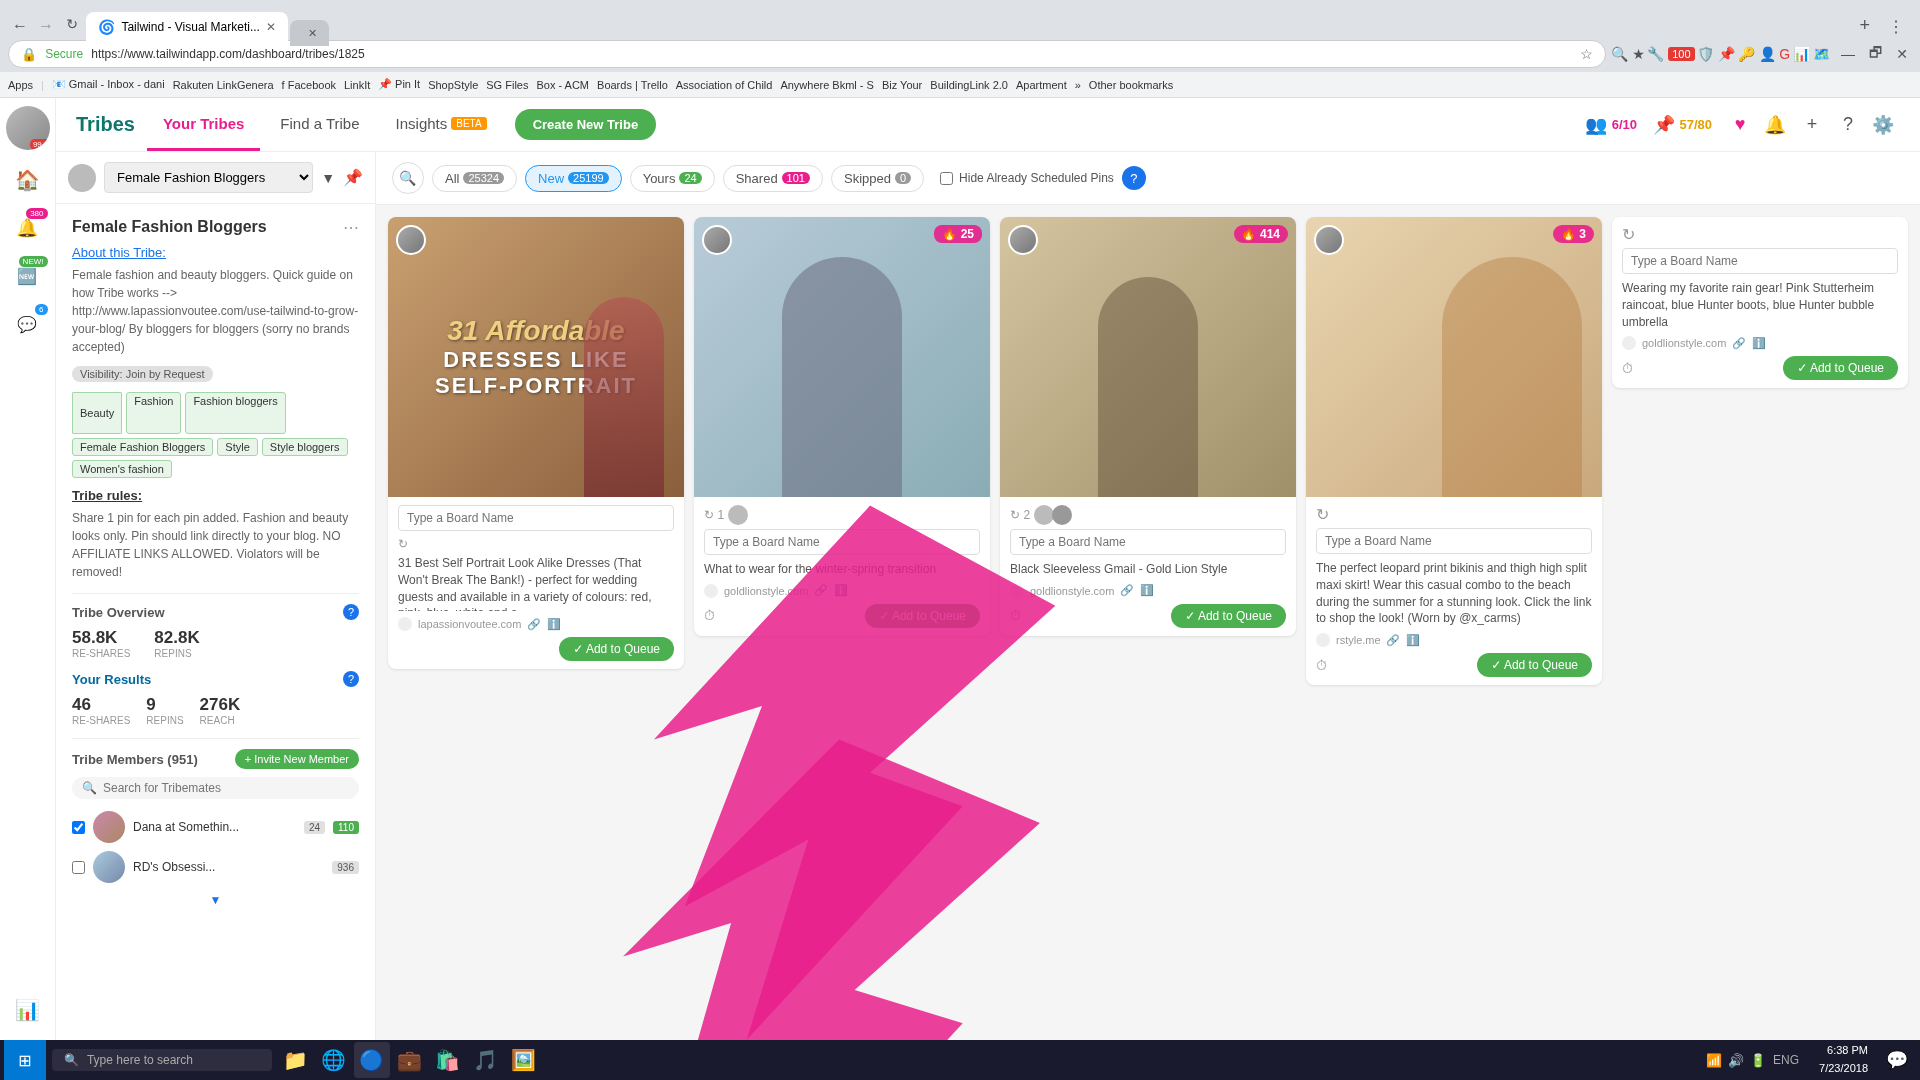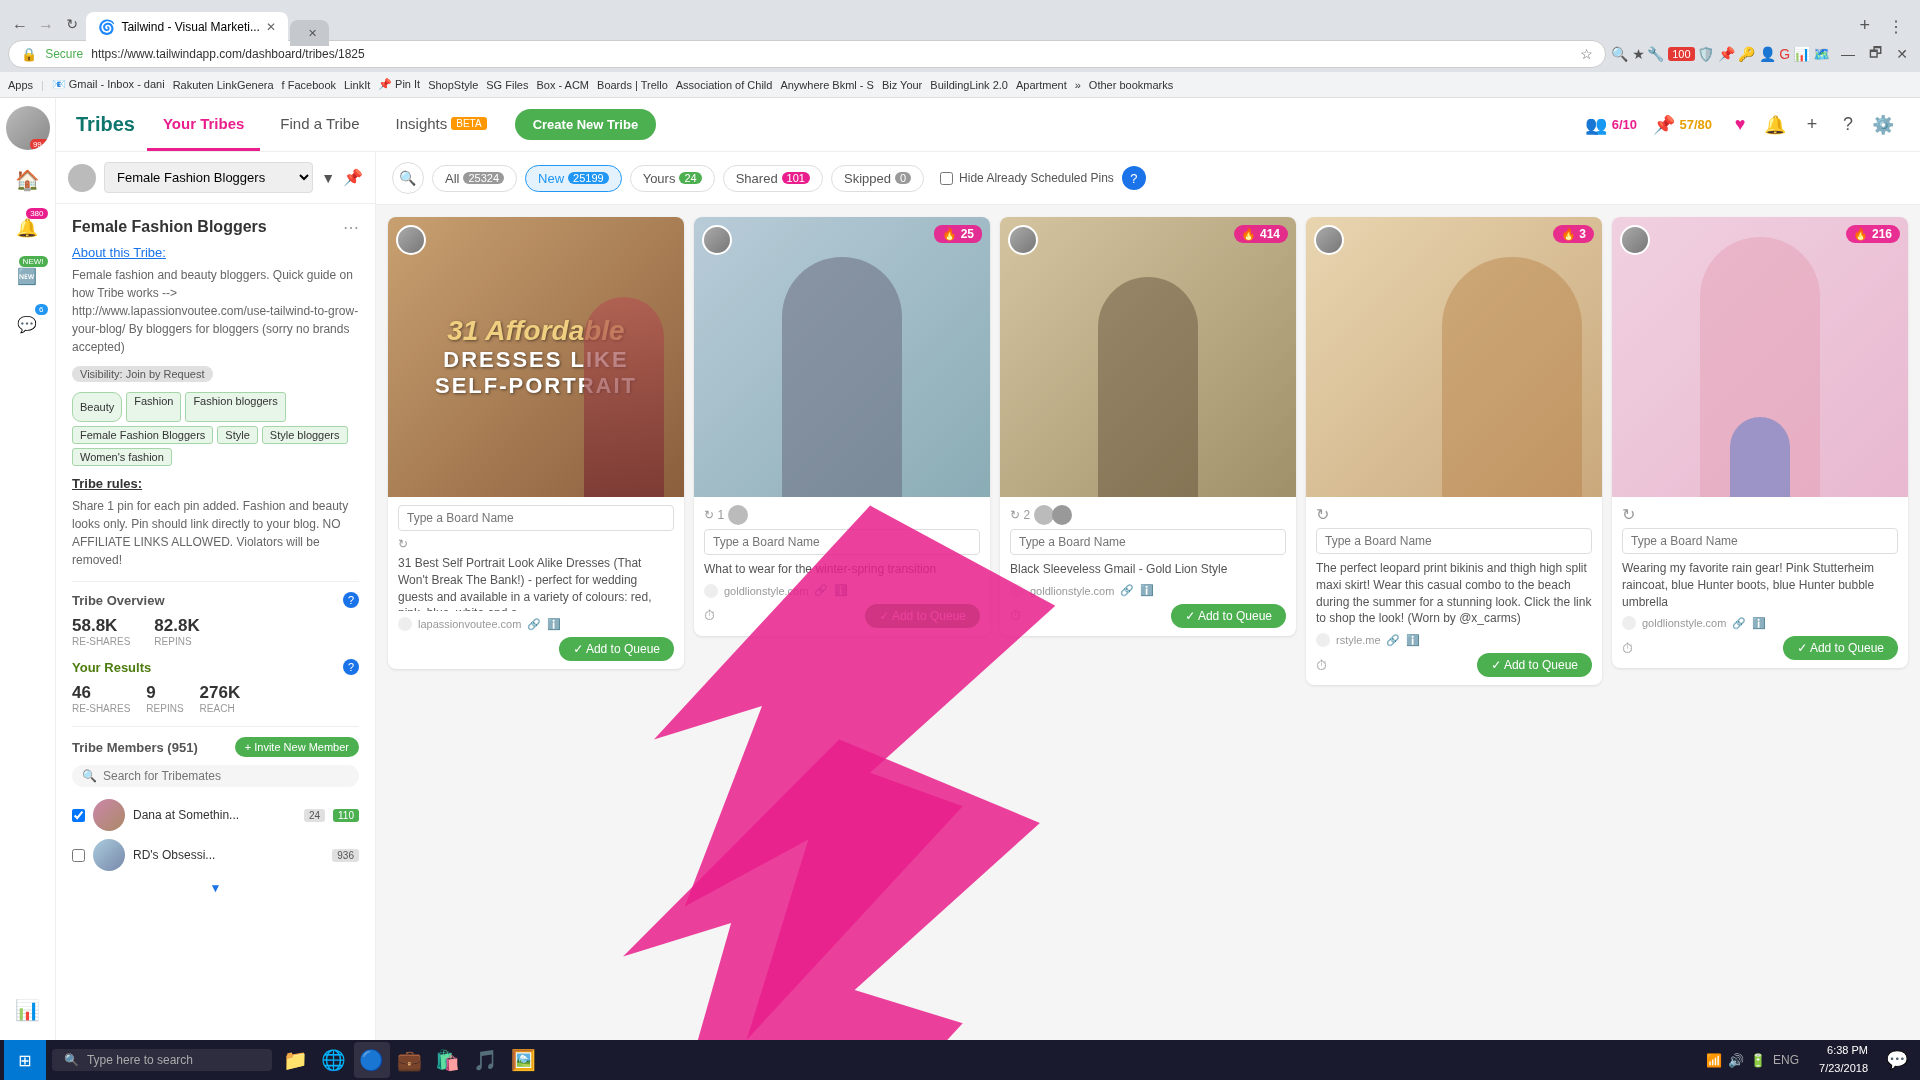"🔥 216" div { html: <div> <div></div> <div>🔥 216</div> <div></div> <div></div> </div> -> none }
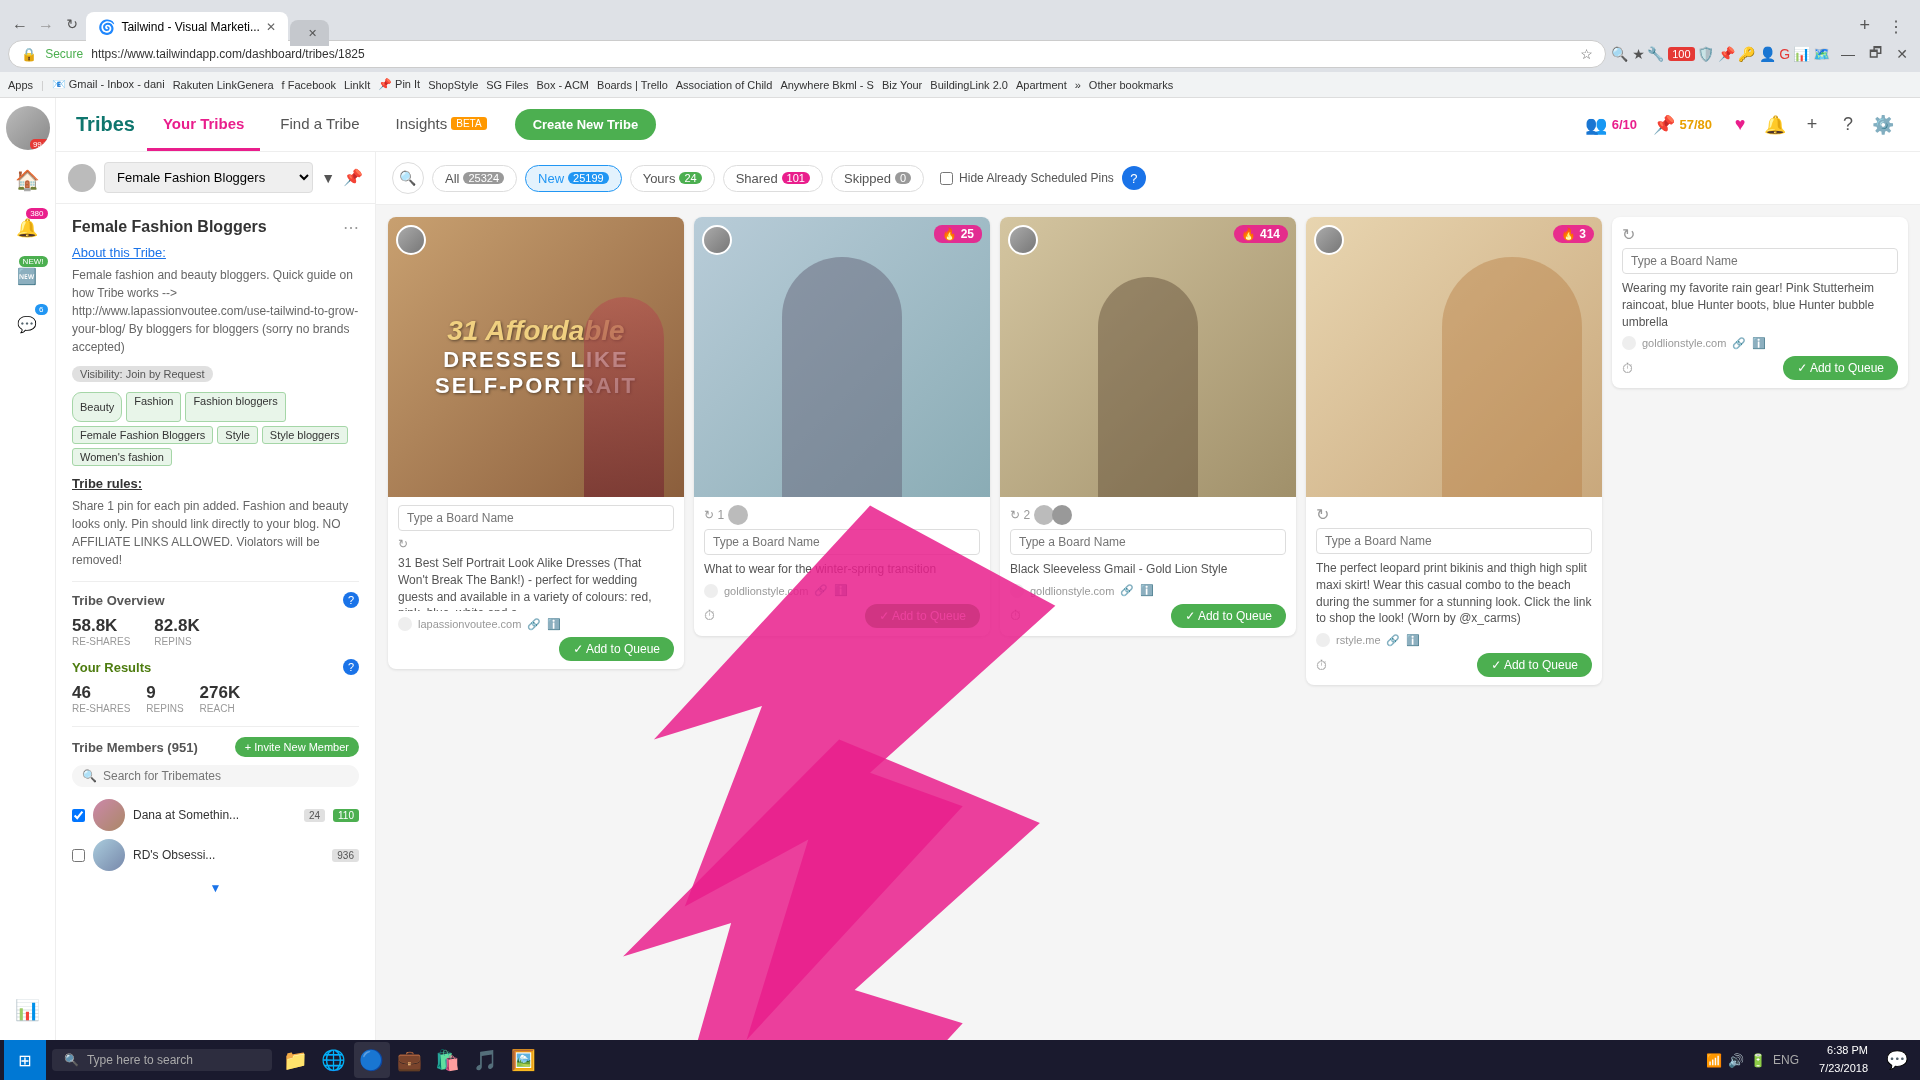"Beauty" span { border-radius: 9px -> 1px; padding: 8px 7px -> 14px 7px }
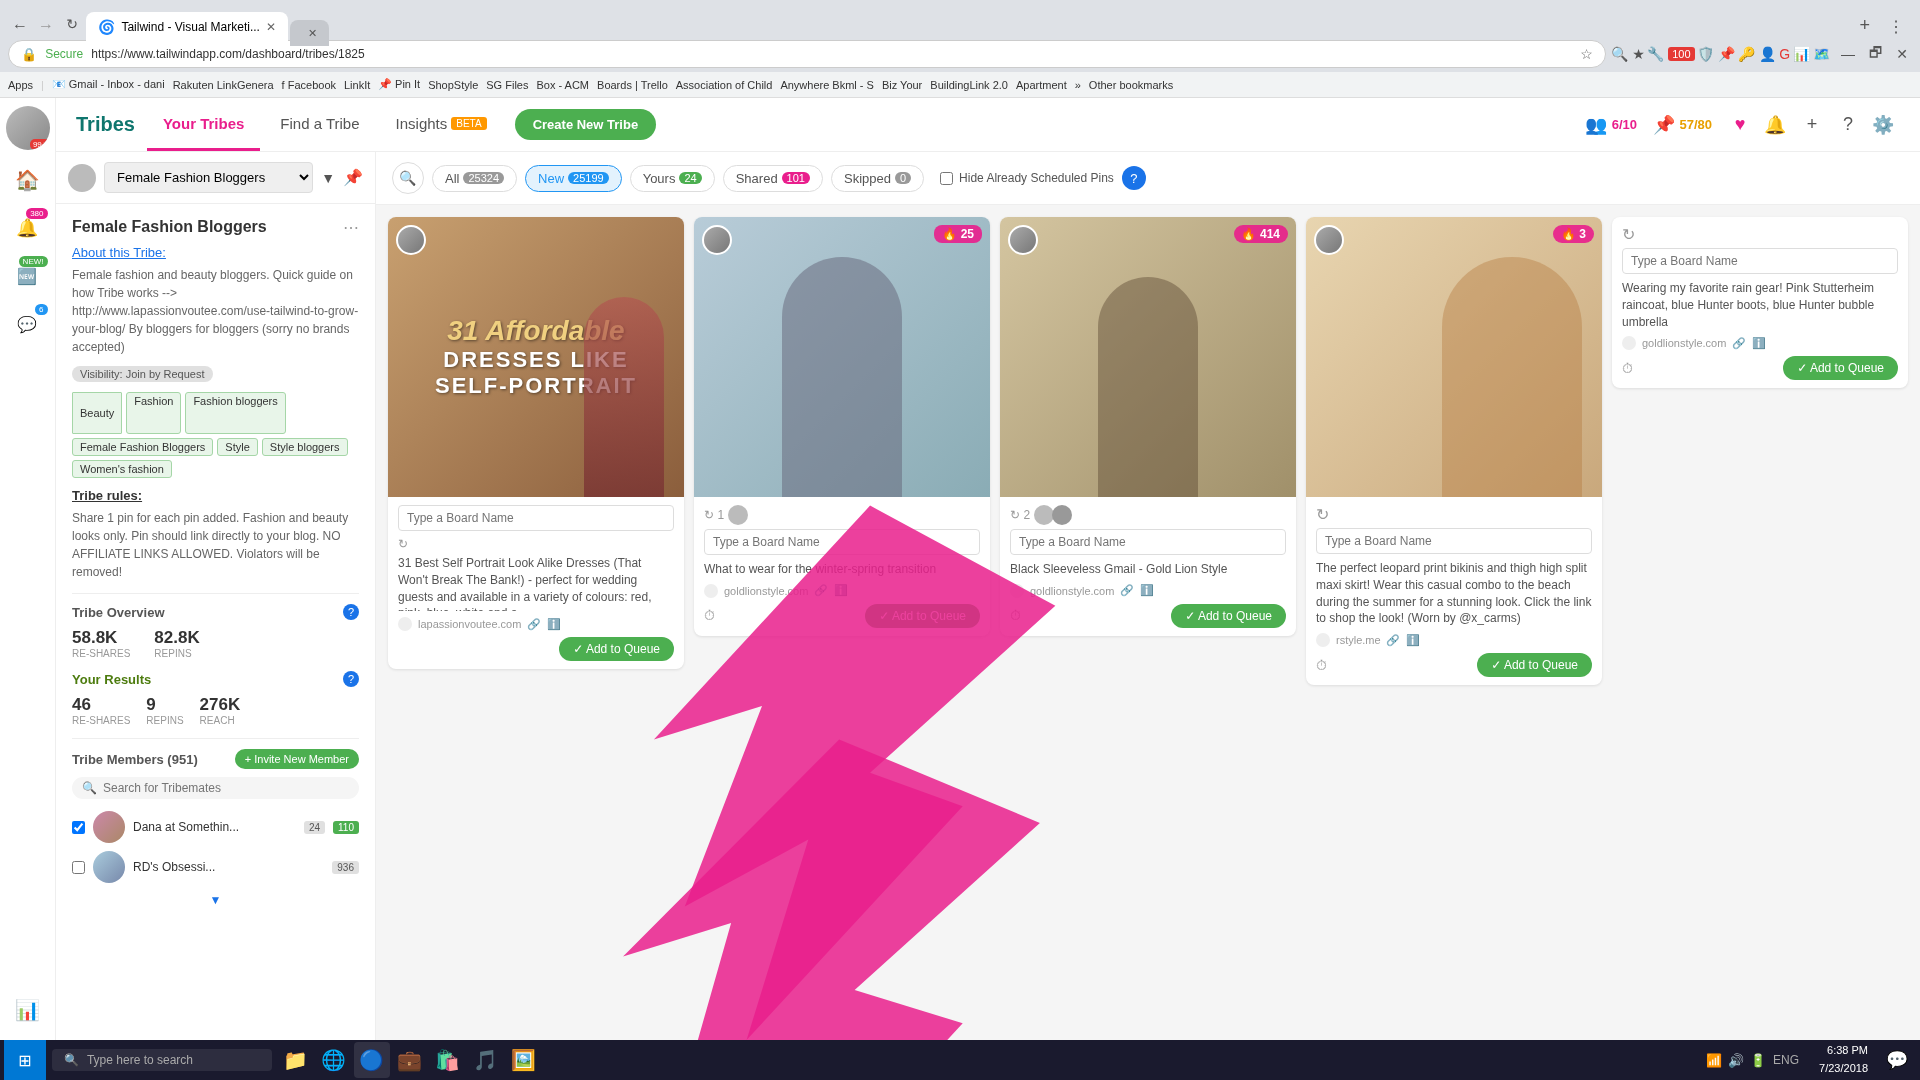"Your Results" span { color: #4d7c0f -> #0369a1 }
